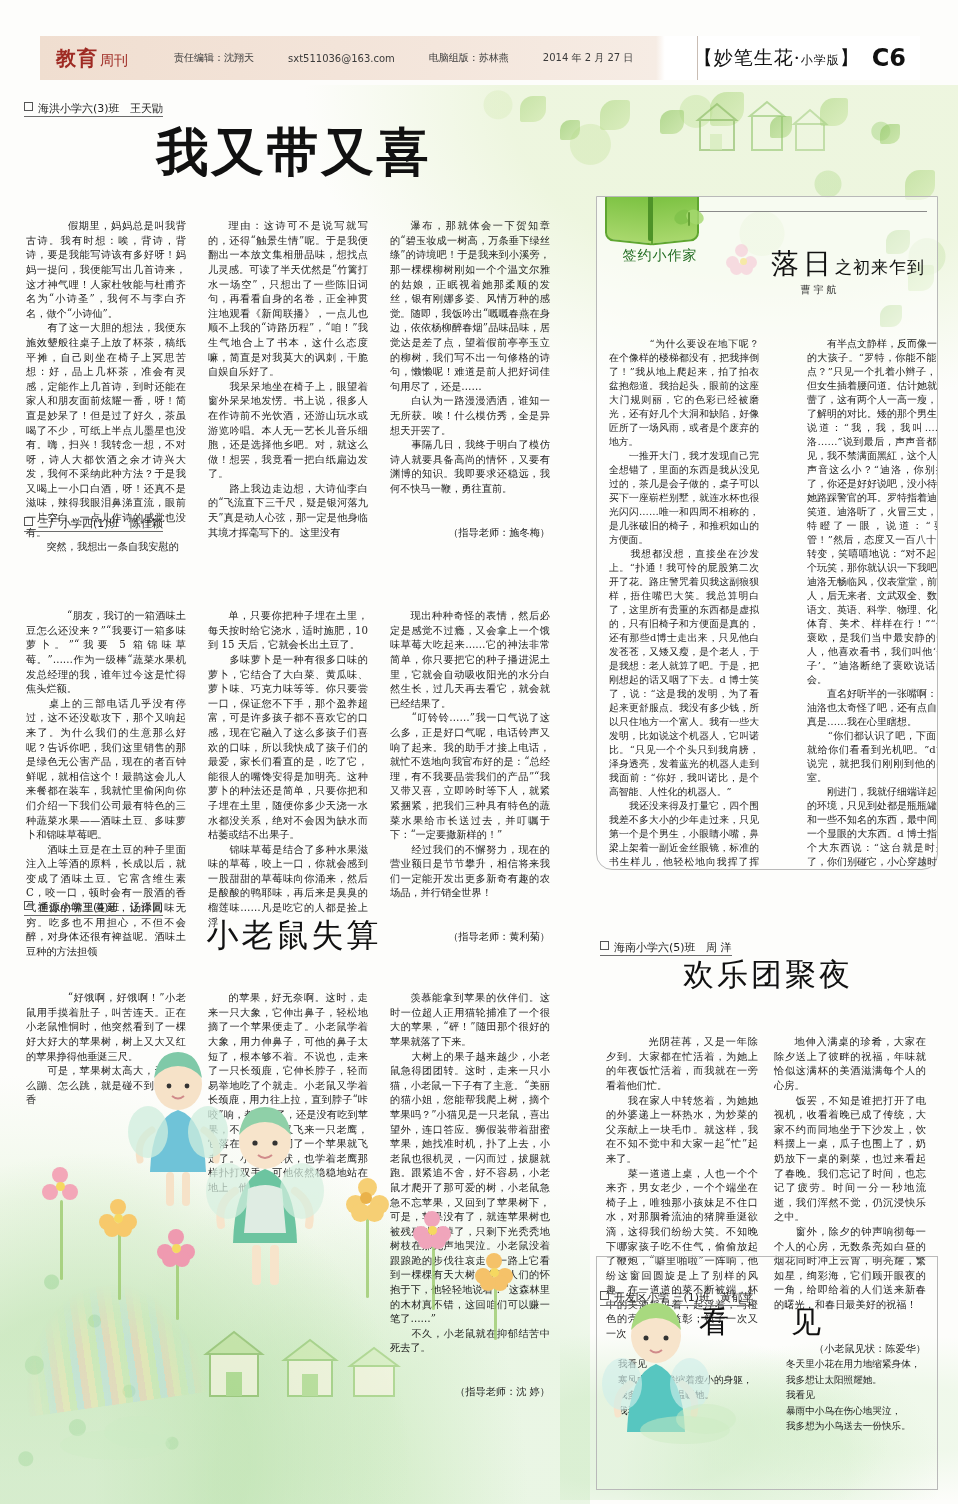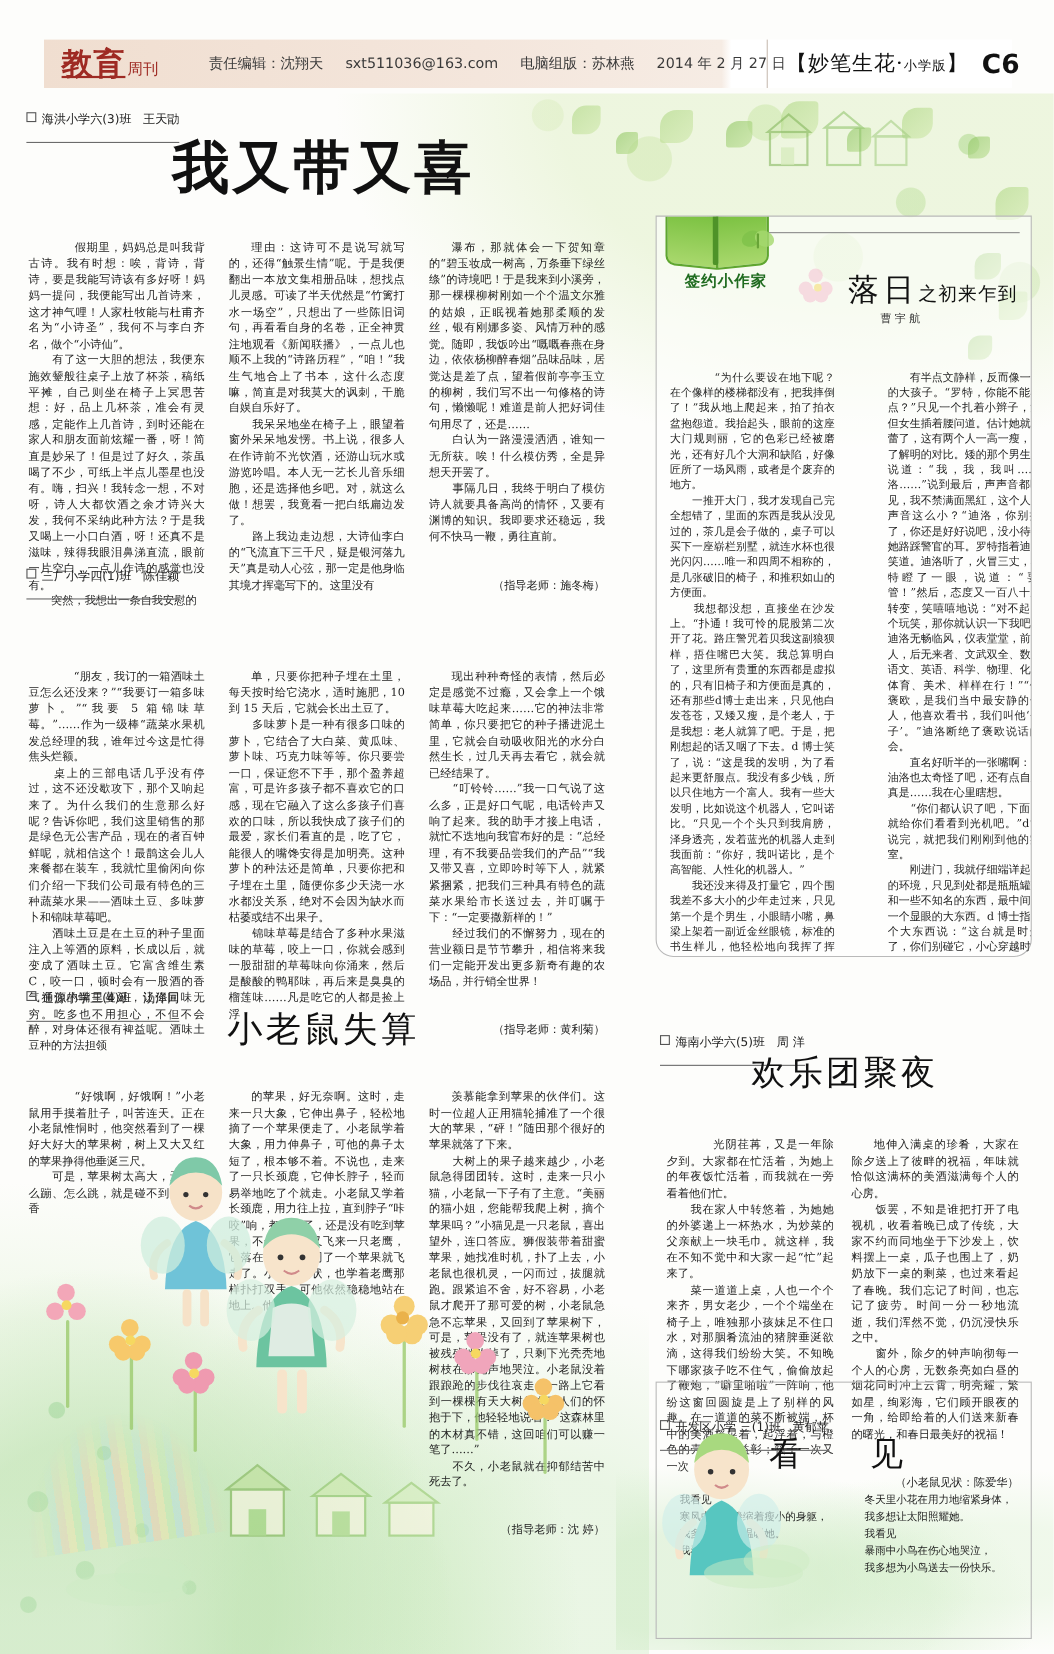"教育" .masthead .big { font-size: 28px -> 20px; text-decoration: underline -> none }
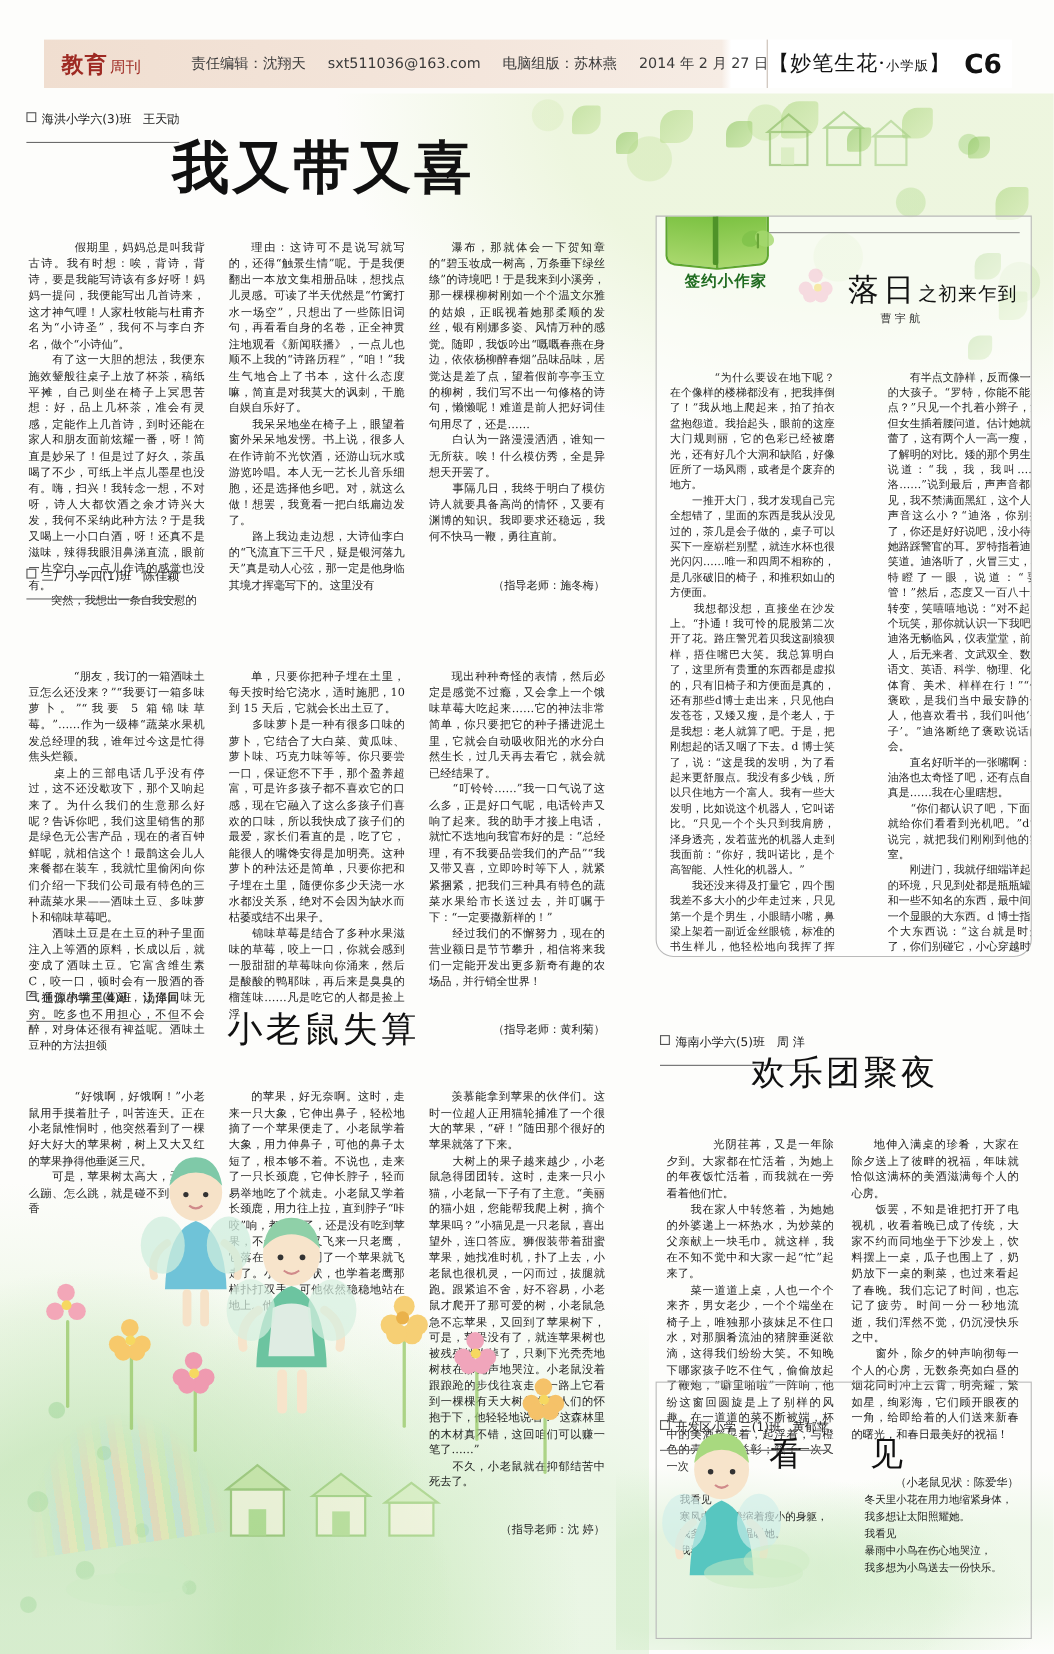"责任编辑：沈翔天" .hdr-meta { font-size: 13px -> 10px; gap: 20px -> 34px }
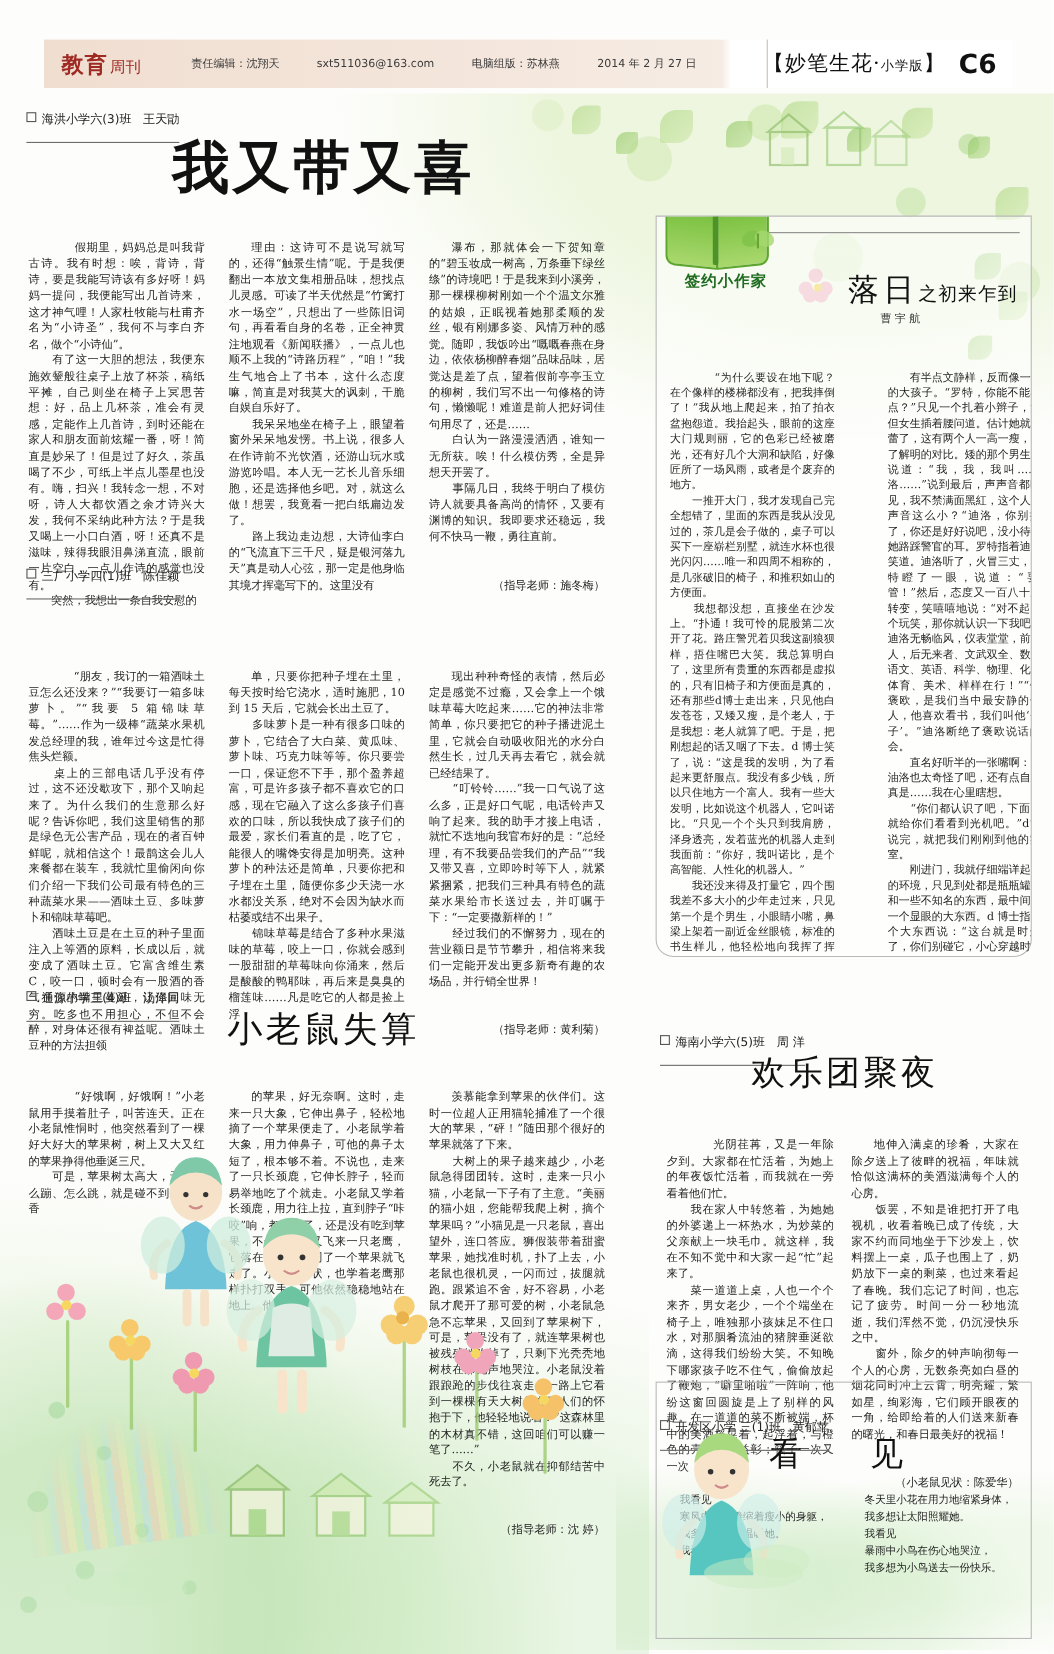"海洪小学六(3)班 王天勖" .byline { padding-bottom: 13px -> 0 }
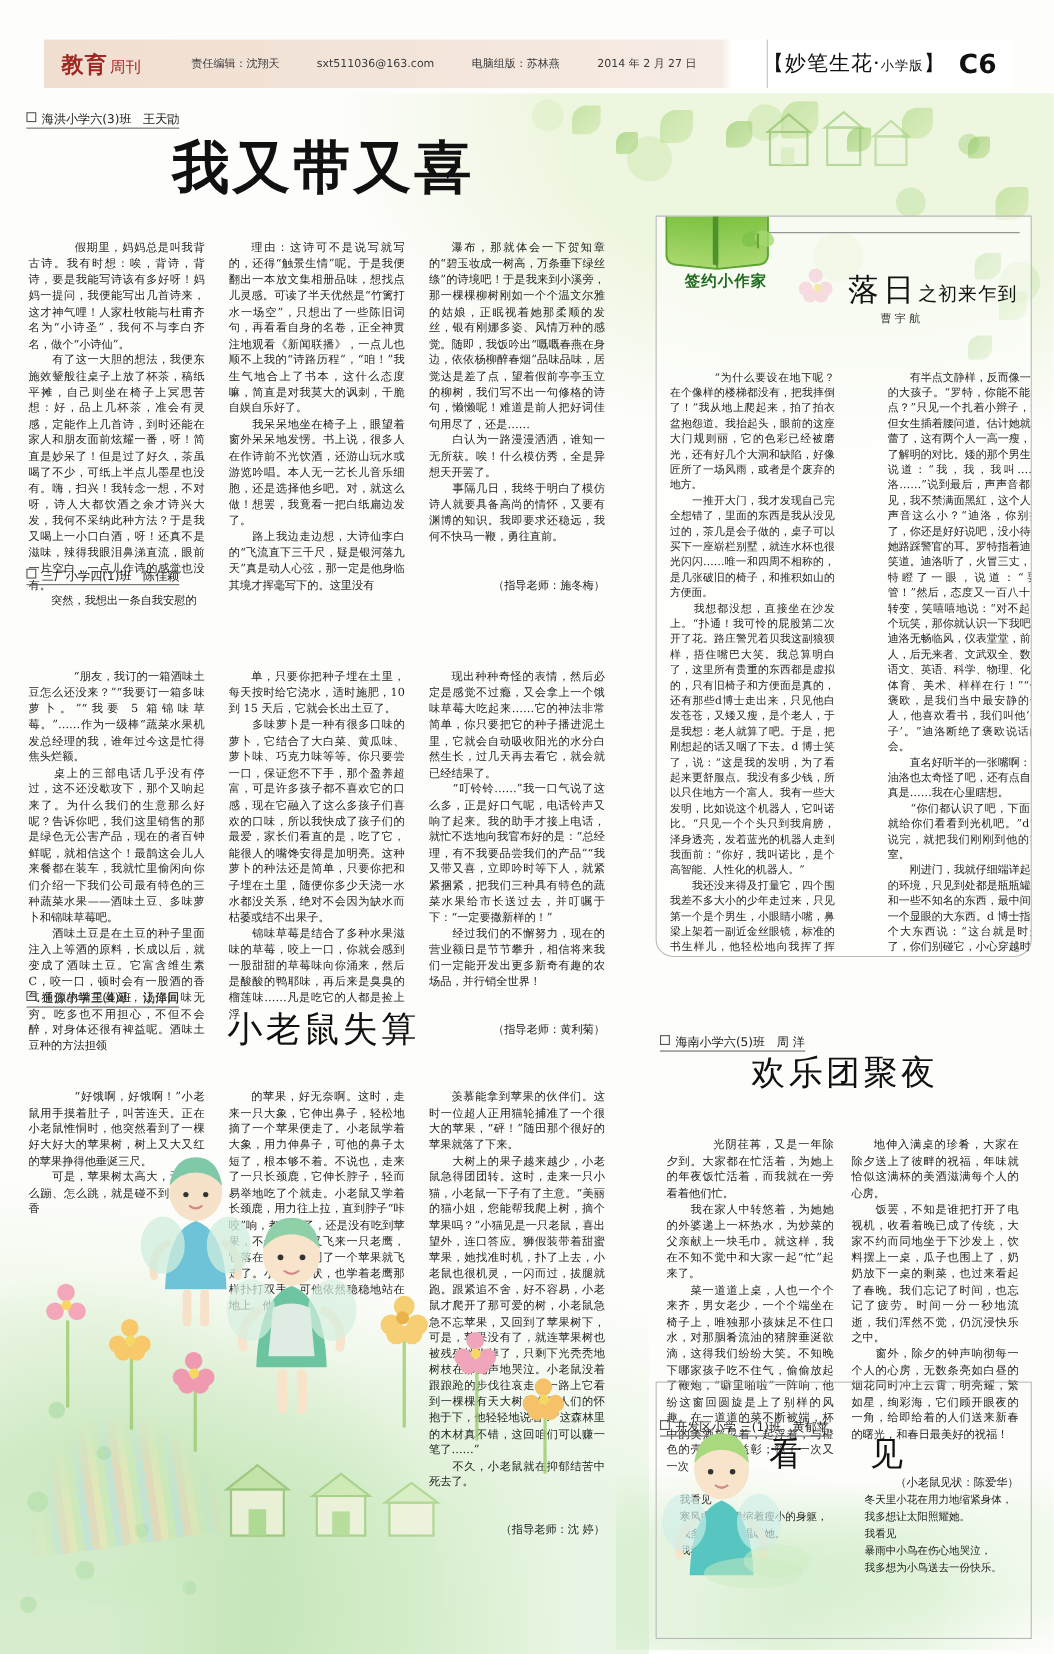"签约小作家" .siglabel { font-weight: bold -> normal }
